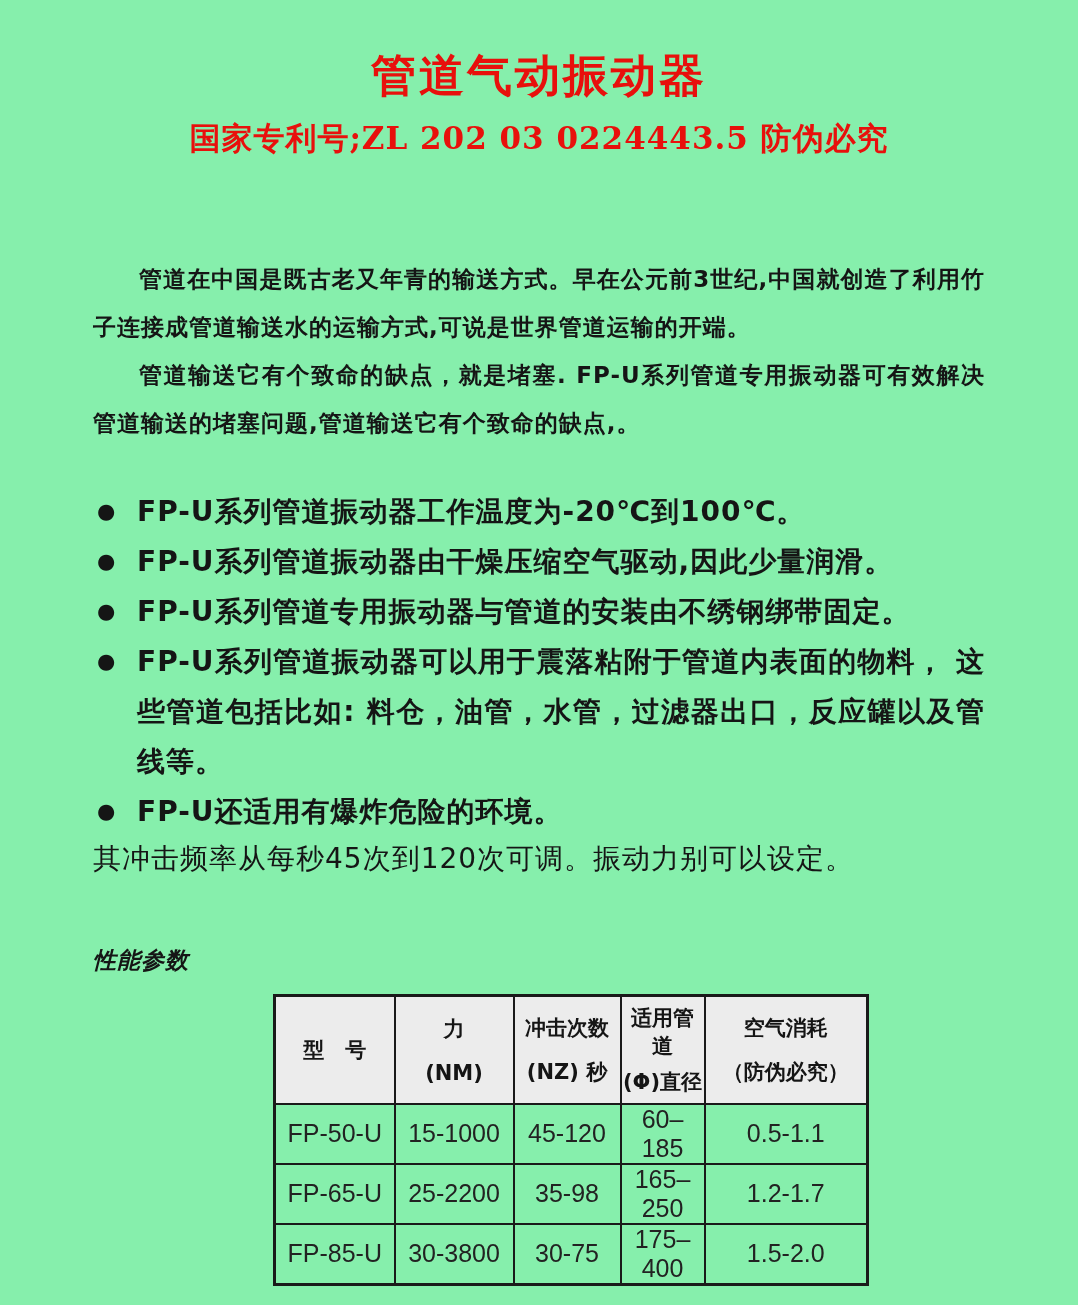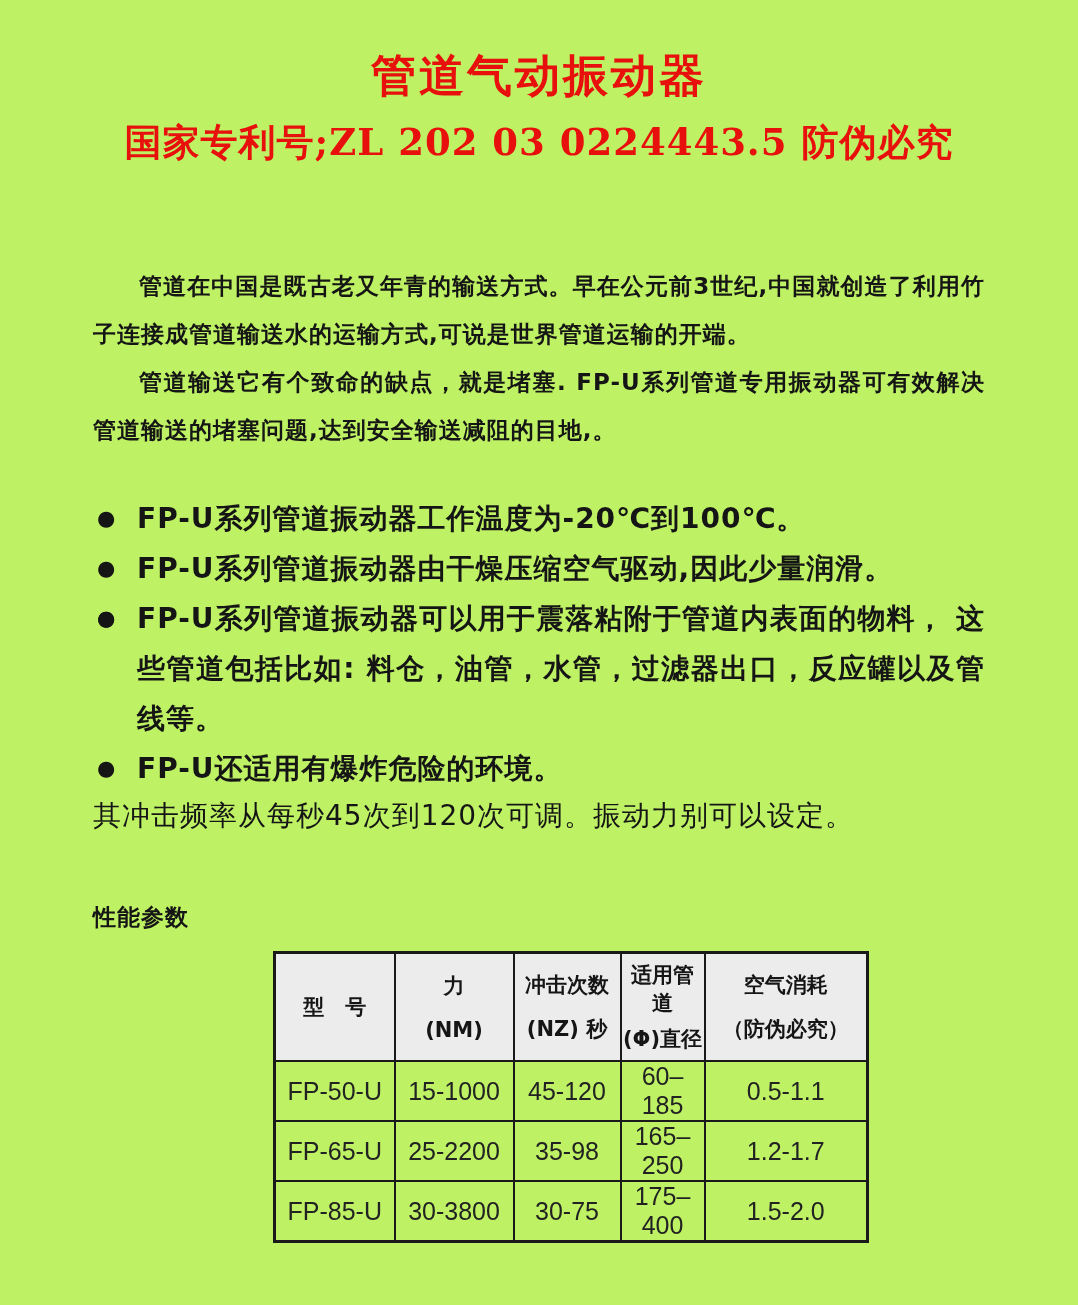"管道气动振动器" .page { background: #bef264 -> #86efac }
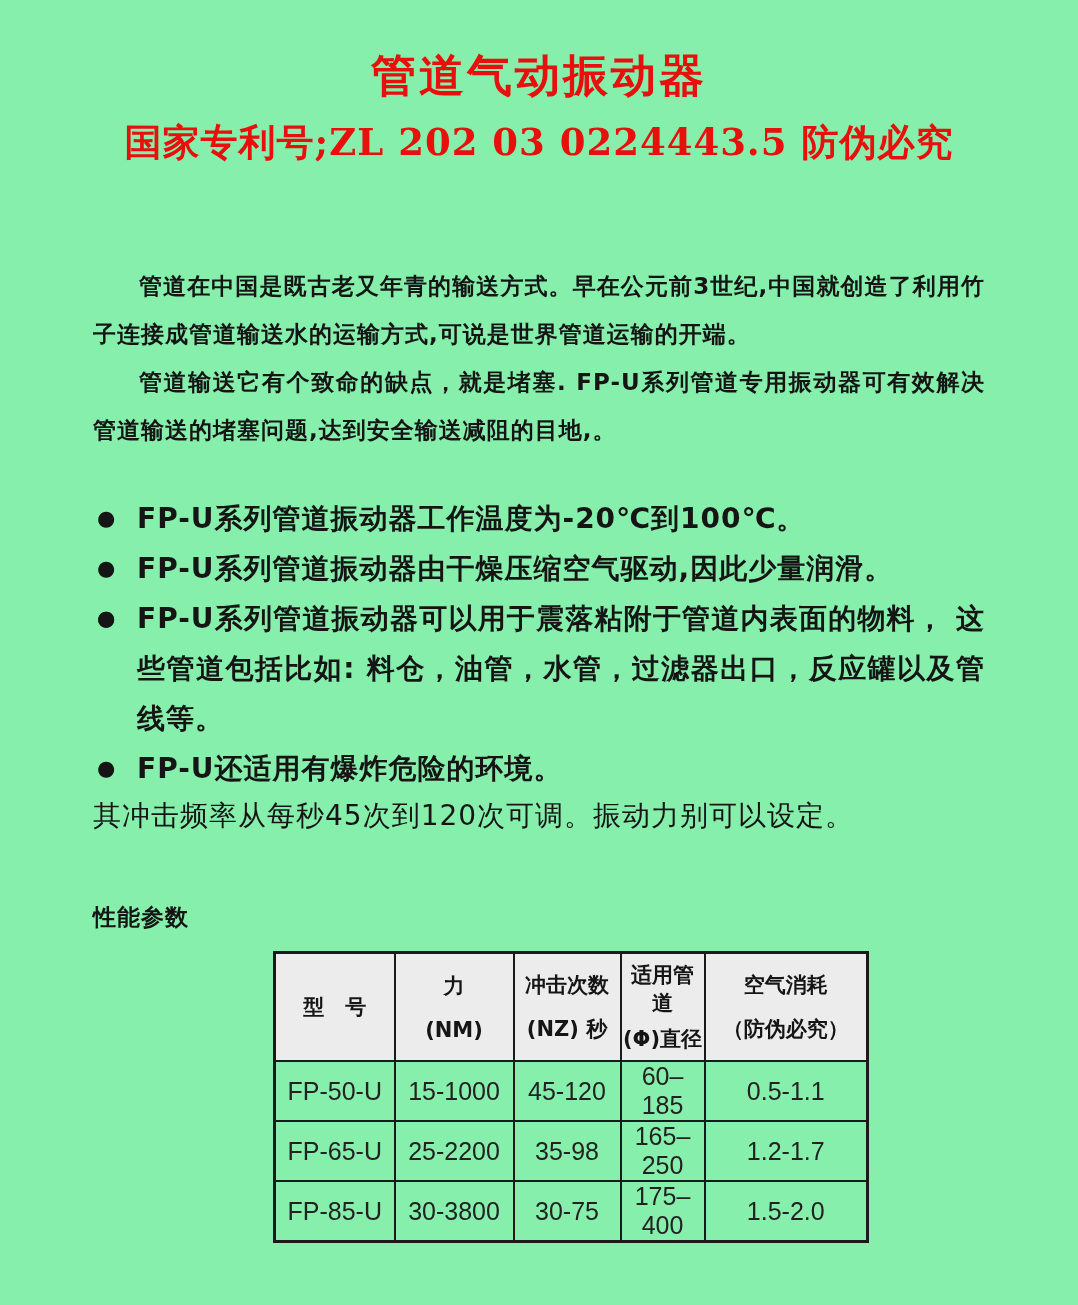"国家专利号;ZL 202 03 0224443.5 防伪必究" .doc-subtitle { font-size: 37px -> 31px }
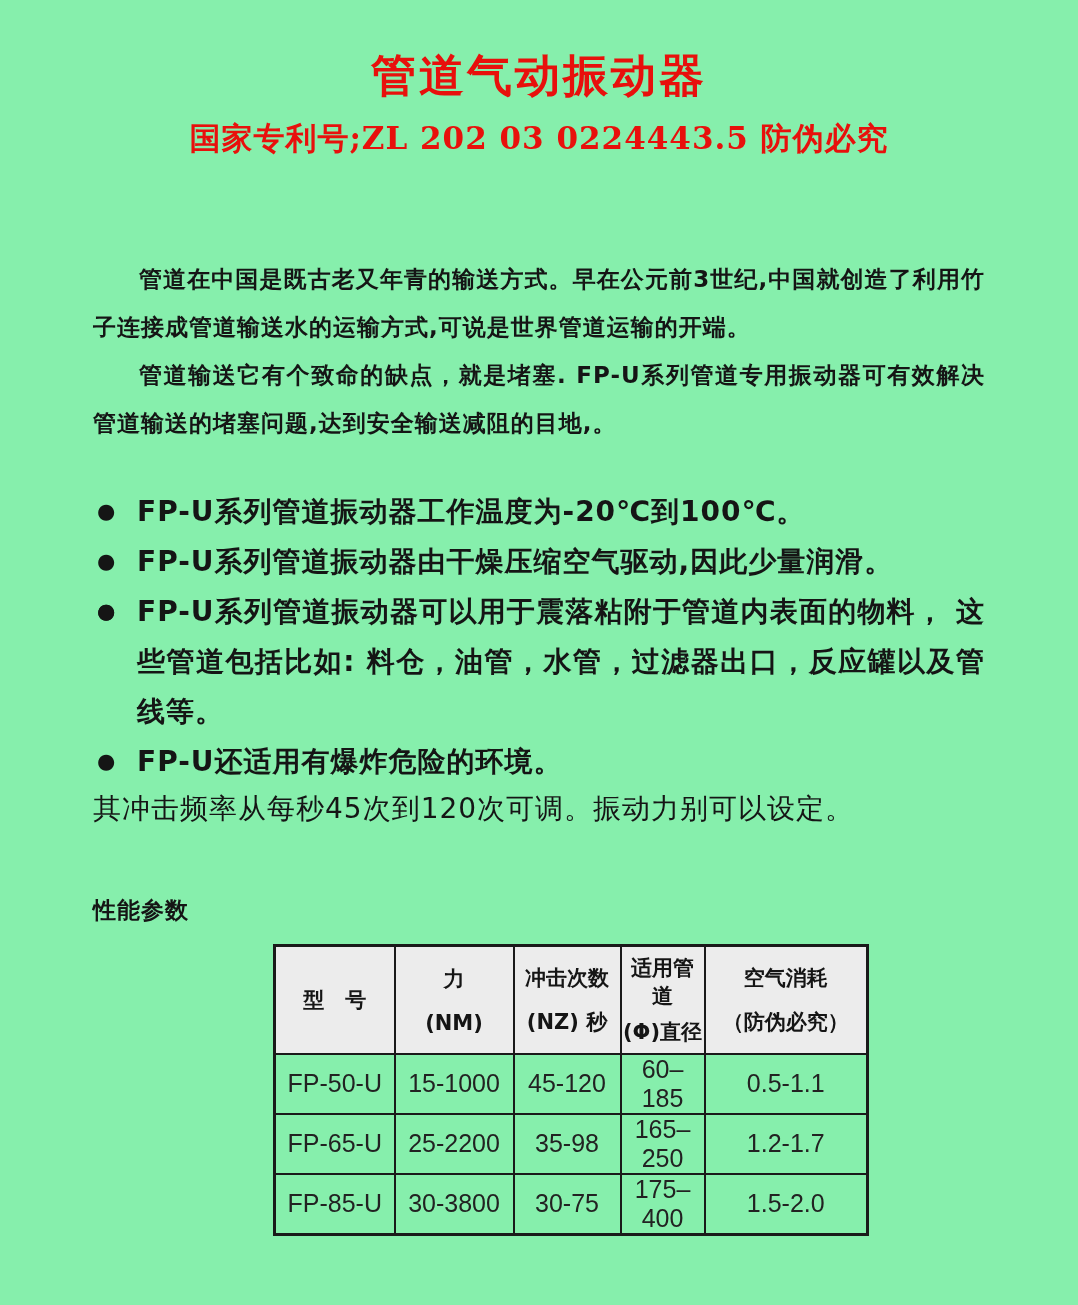"管道输送它有个致命的缺点，就是堵塞." p.para { text: ,达到安全输送减阻的目地 -> ,管道输送它有个致命的缺点 }
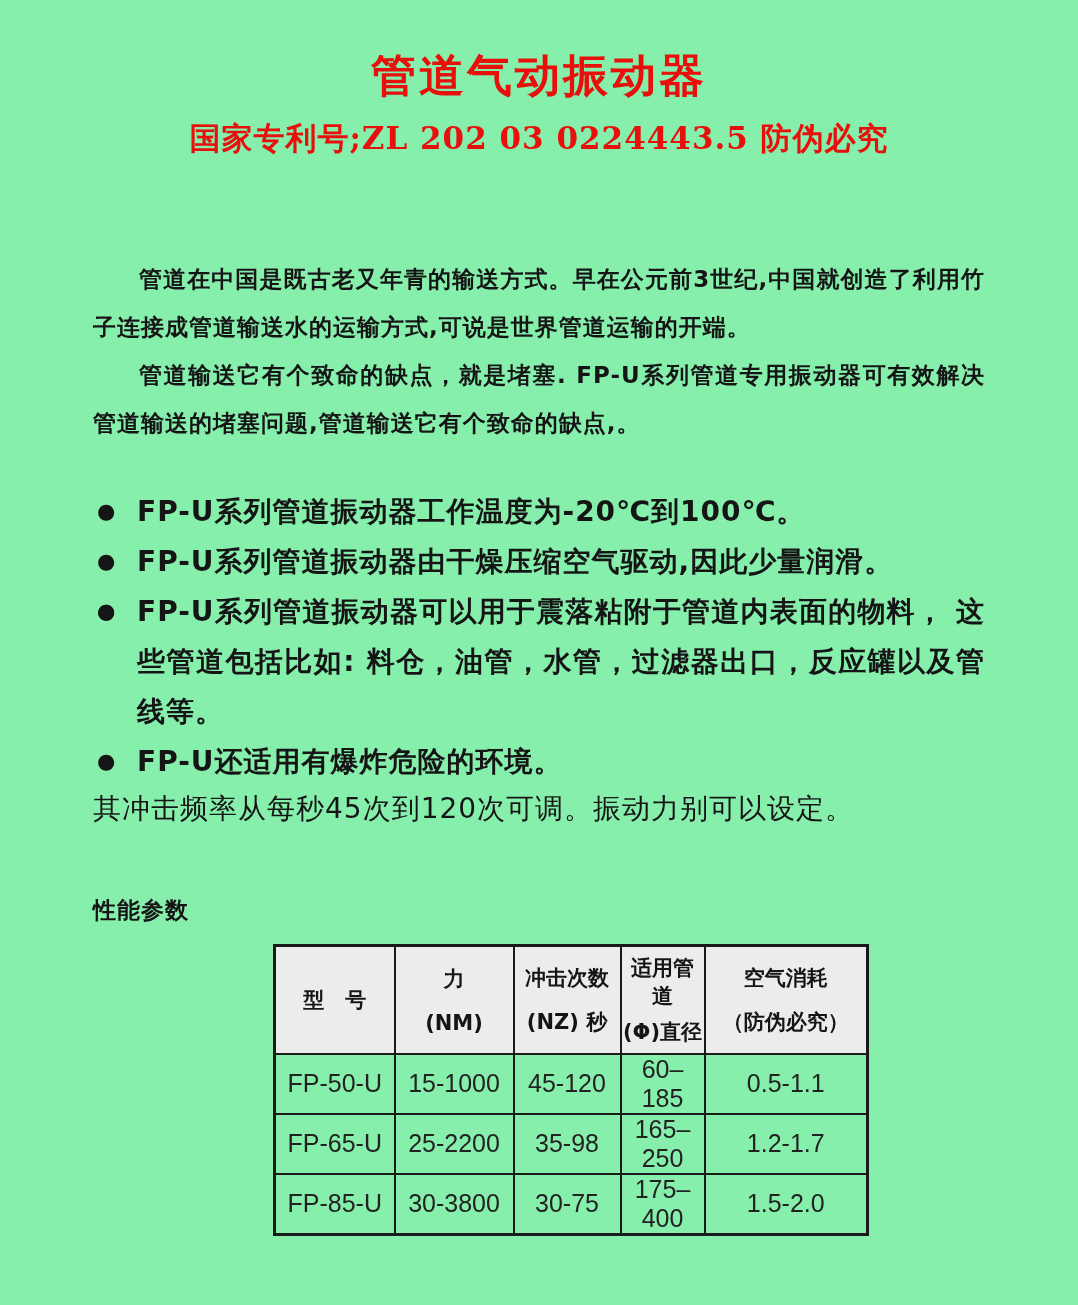"FP-U系列管道专用振动器与管道的安装由不绣钢绑带固定。" span { html: none -> <span>FP-U系列管道专用振动器与管道的安装由不绣钢绑带固定。</span> }
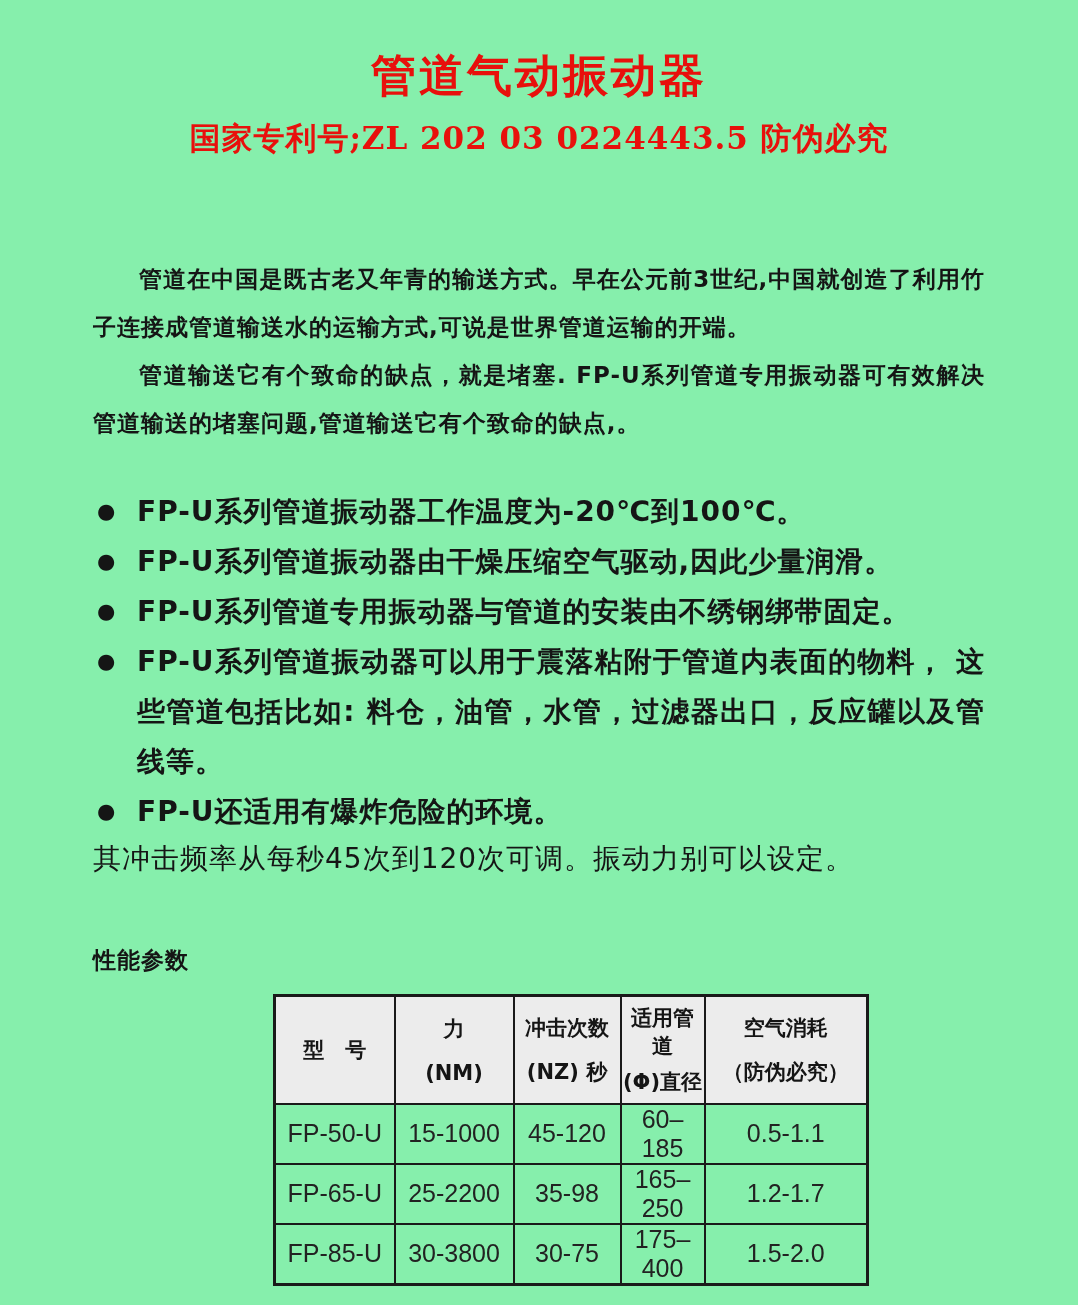"性能参数" .perf-label { font-style: none -> italic }
